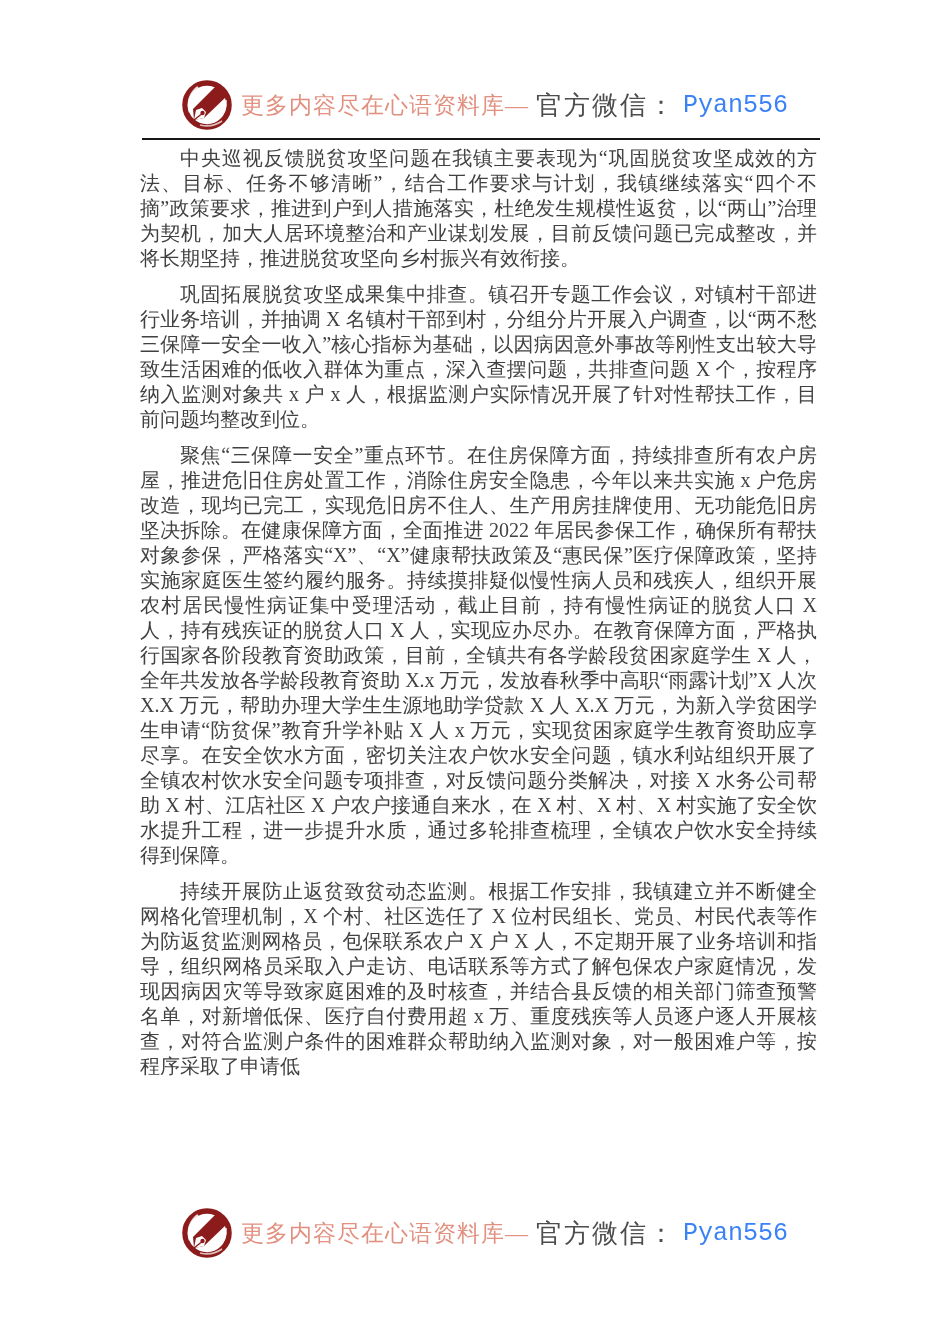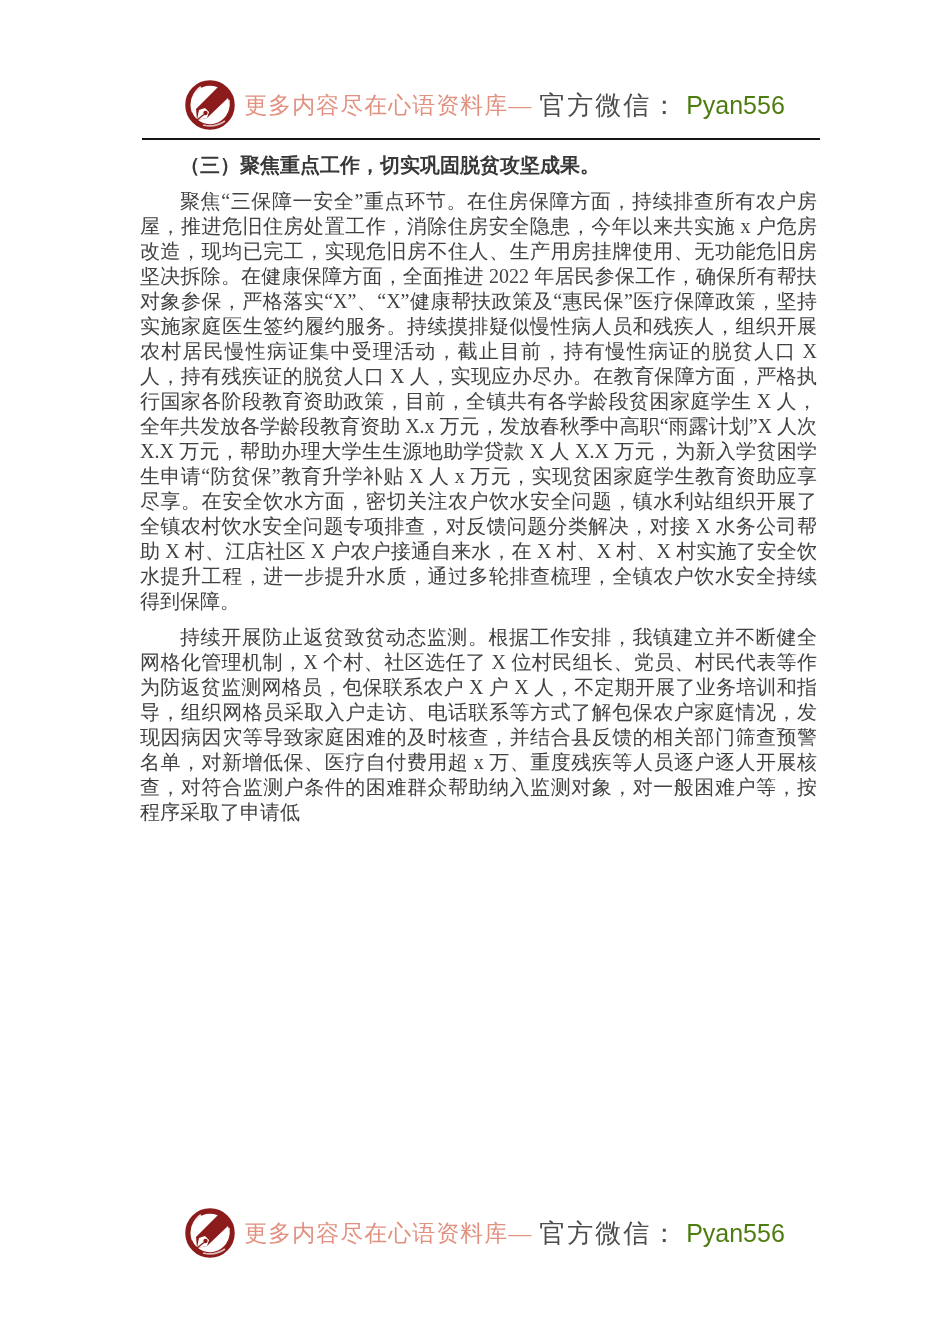"Pyan556" .wechat-id { color: #4d7c0f -> #3b82f6; font-family: Liberation Sans, sans-serif -> Liberation Mono, monospace }
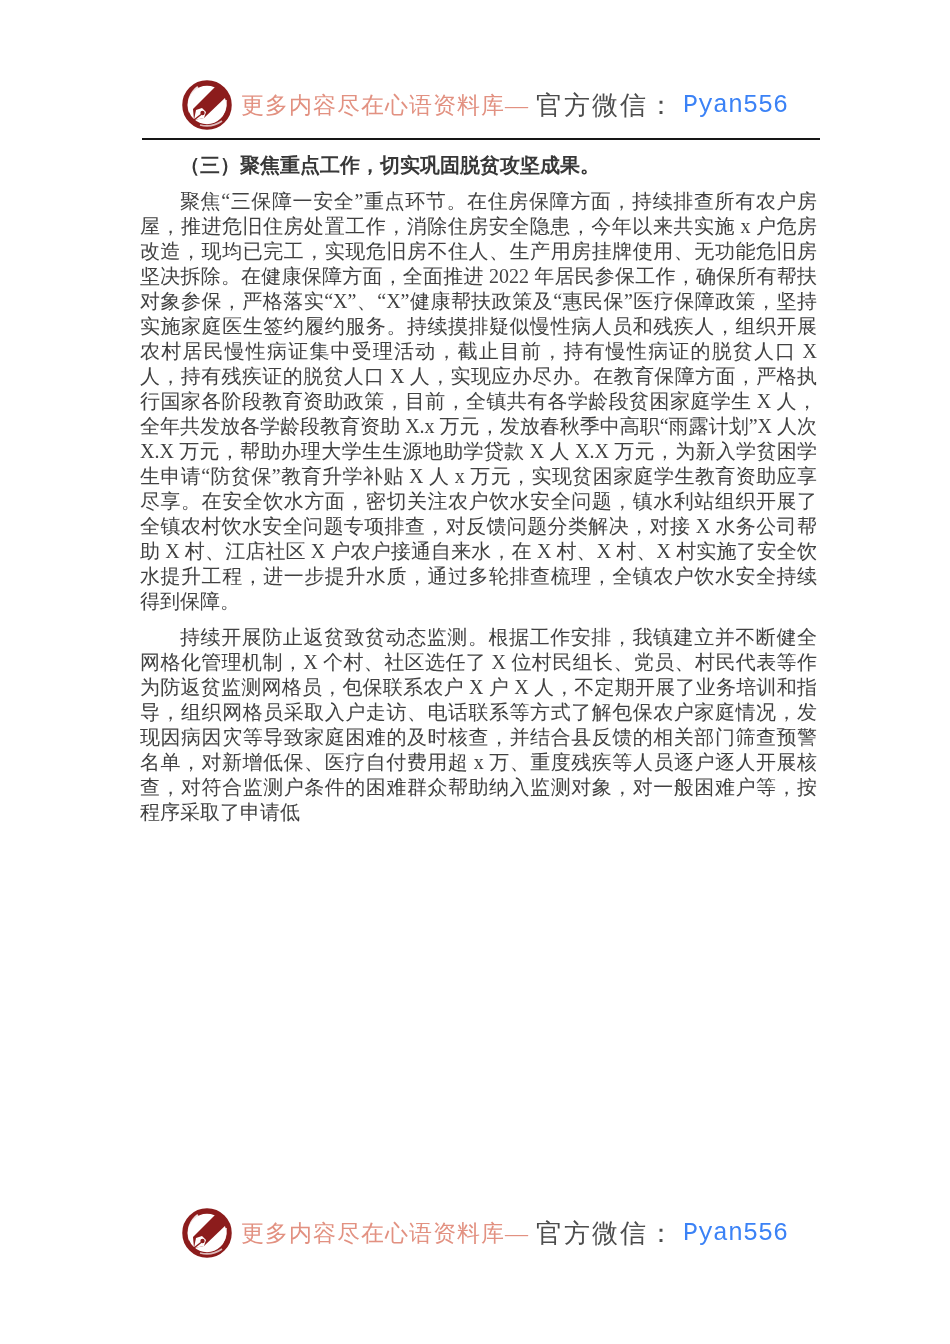"中央巡视反馈脱贫攻坚问题在我镇主要表现为“巩固脱贫攻坚成效的方法、目标、任务不够" p { html: none -> <p>中央巡视反馈脱贫攻坚问题在我镇主要表现为“巩固脱贫攻坚成效的方法、目标、任务不够清晰”，结合工作要求与计划，我镇继续落实“四个不摘”政策要求，推进到户到人措施落实，杜绝发生规模性返贫，以“两山”治理为契机，加大人居环境整治和产业谋划发展，目前反馈问题已完成整改，并将长期坚持，推进脱贫攻坚向乡村振兴有效衔接。</p> }
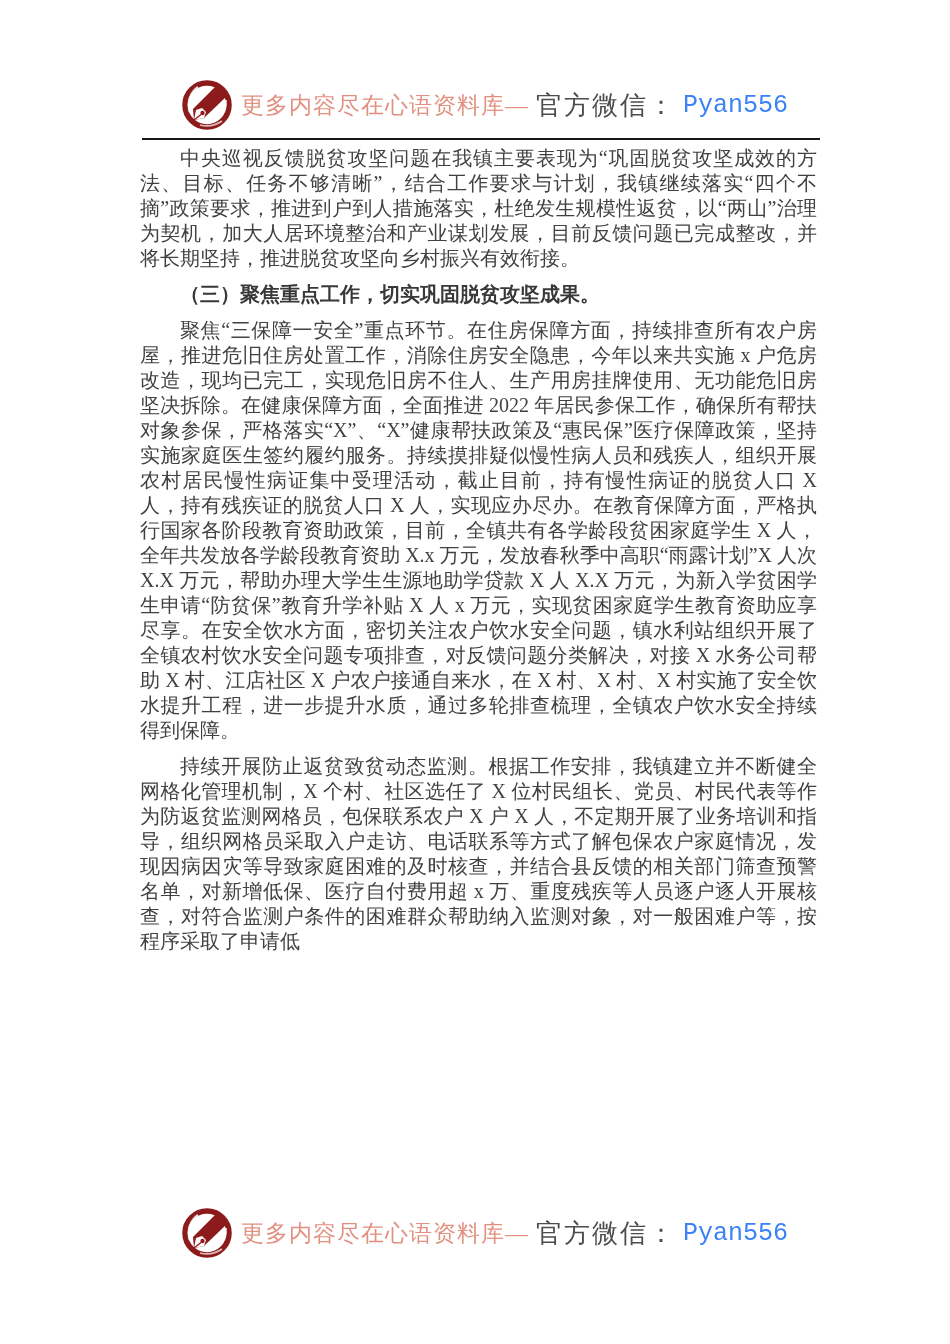"巩固拓展脱贫攻坚成果集中排查。镇召开专题工作会议，对镇村干部进行业务培训，并抽调" p { html: none -> <p>巩固拓展脱贫攻坚成果集中排查。镇召开专题工作会议，对镇村干部进行业务培训，并抽调 X 名镇村干部到村，分组分片开展入户调查，以“两不愁三保障一安全一收入”核心指标为基础，以因病因意外事故等刚性支出较大导致生活困难的低收入群体为重点，深入查摆问题，共排查问题 X 个，按程序纳入监测对象共 x 户 x 人，根据监测户实际情况开展了针对性帮扶工作，目前问题均整改到位。</p> }
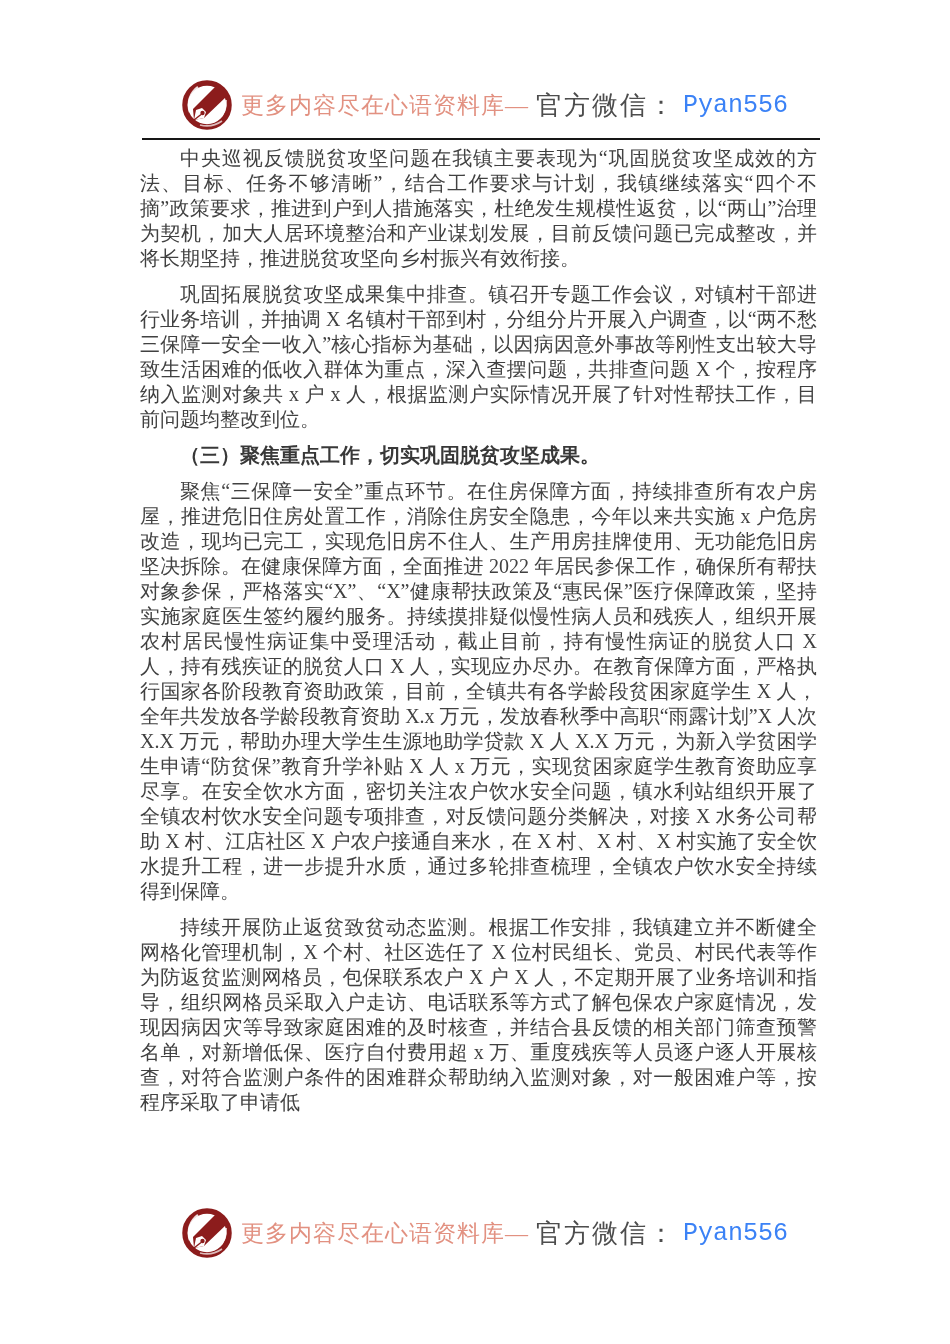"（三）聚焦重点工作，切实巩固脱贫攻坚成果。" h3 { html: <h3>（三）聚焦重点工作，切实巩固脱贫攻坚成果。</h3> -> none }
